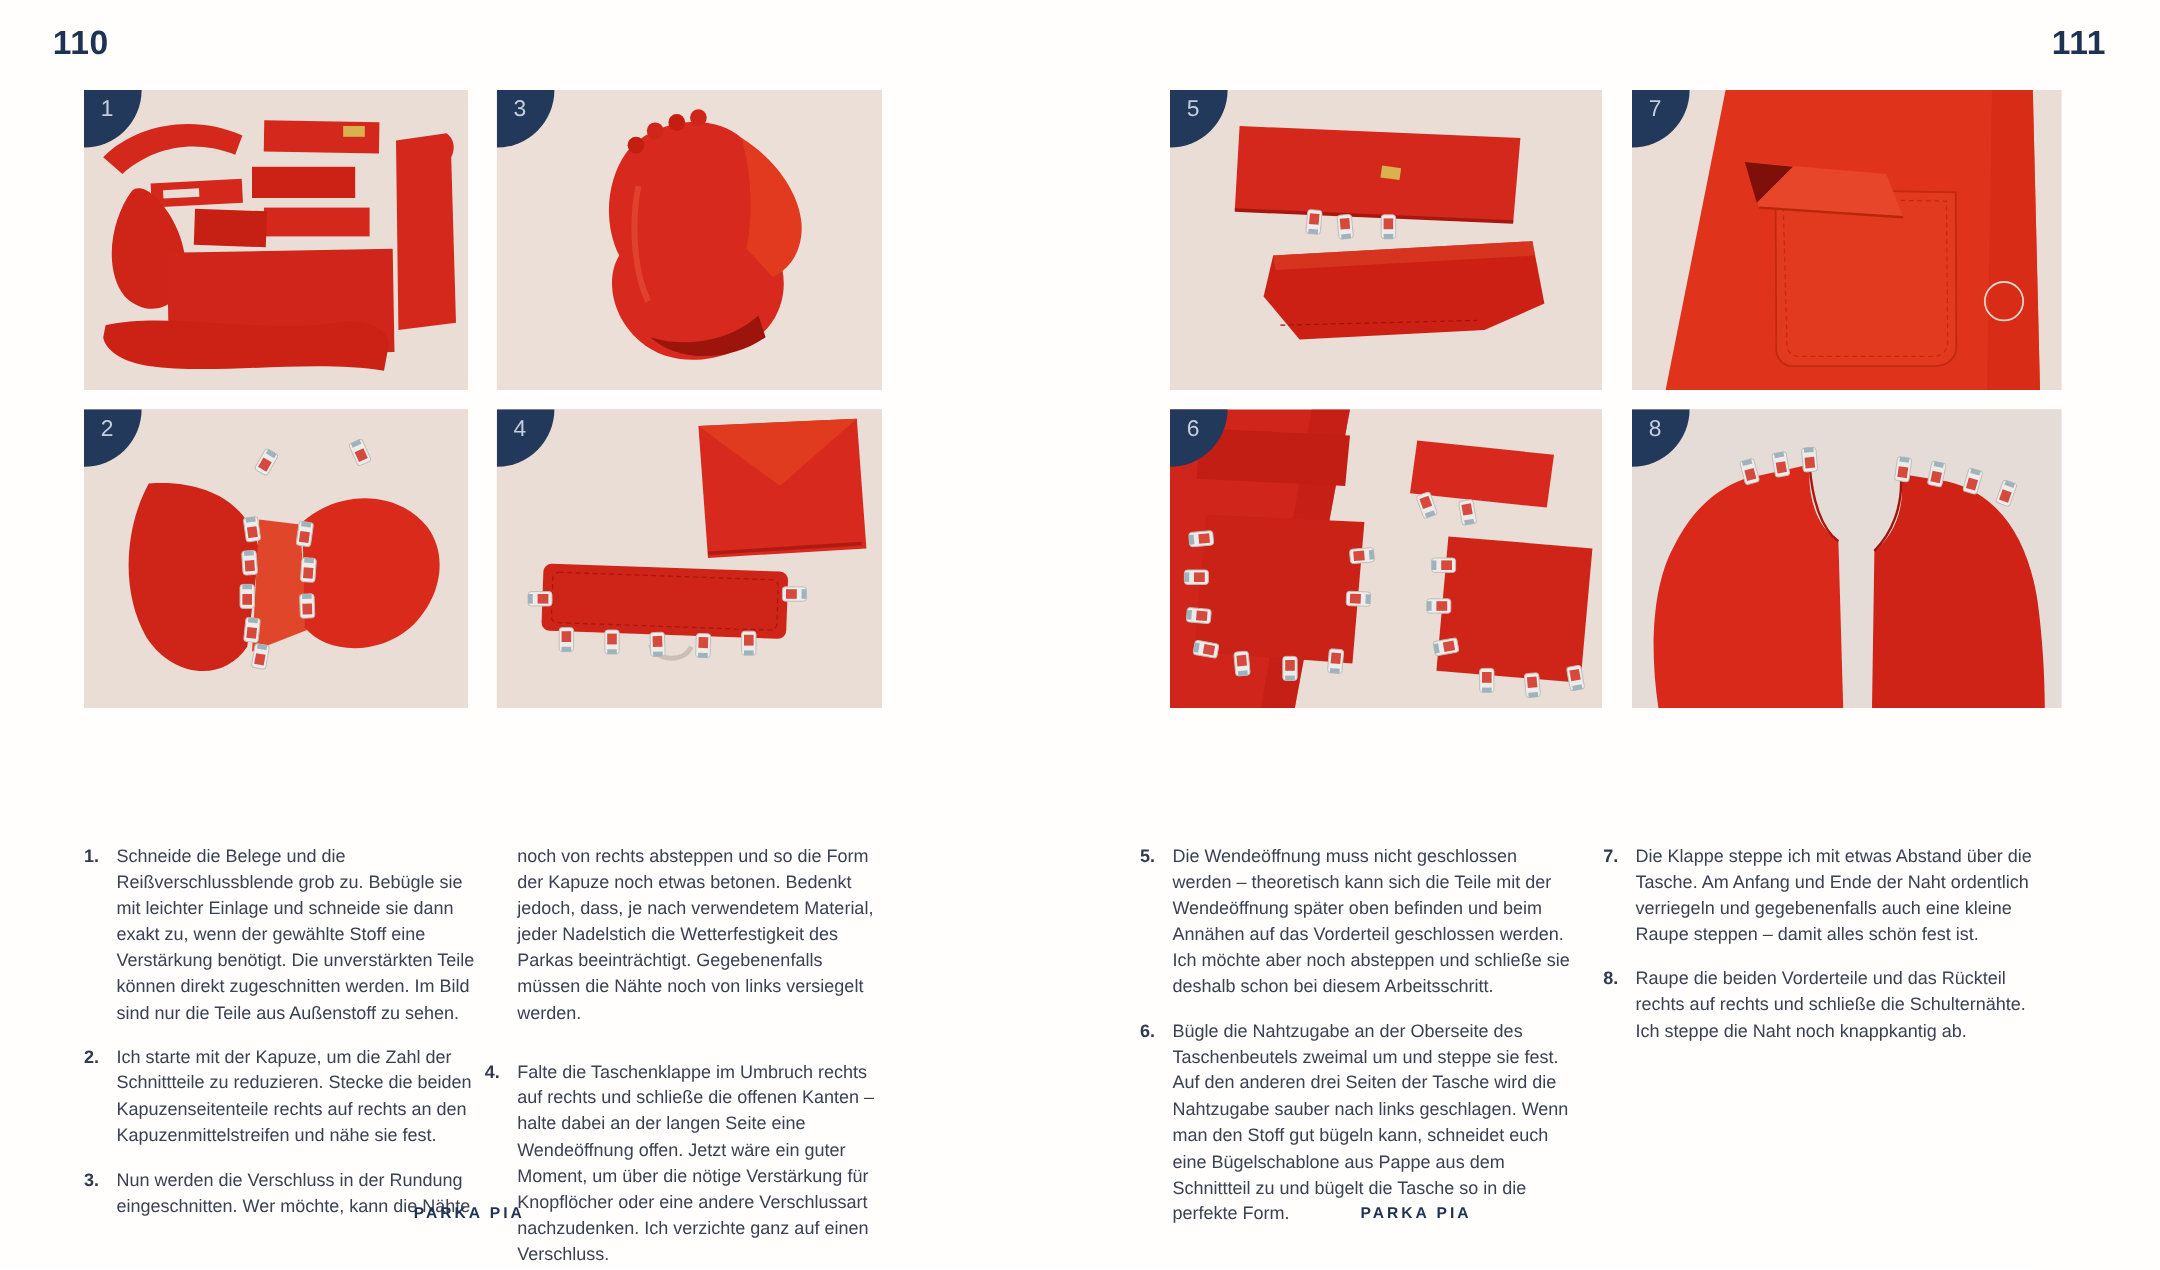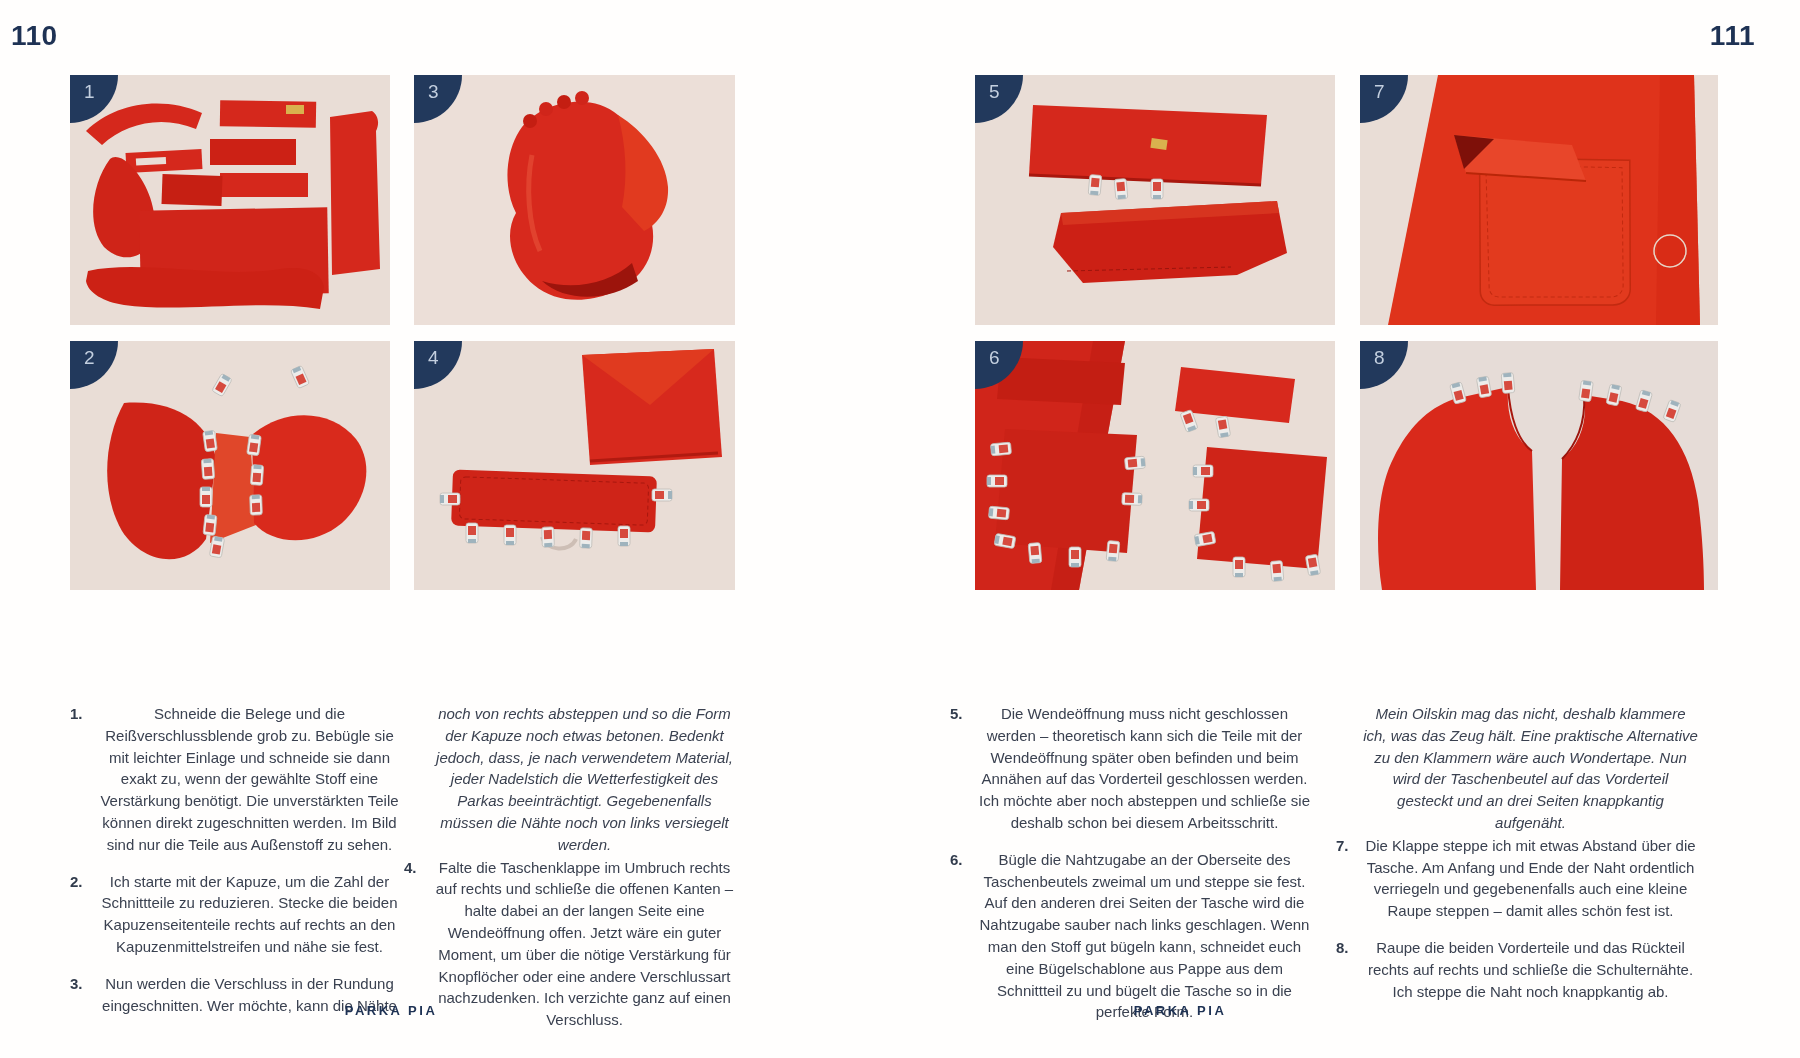"110" .pagenum.left { left: 11px -> 44px }
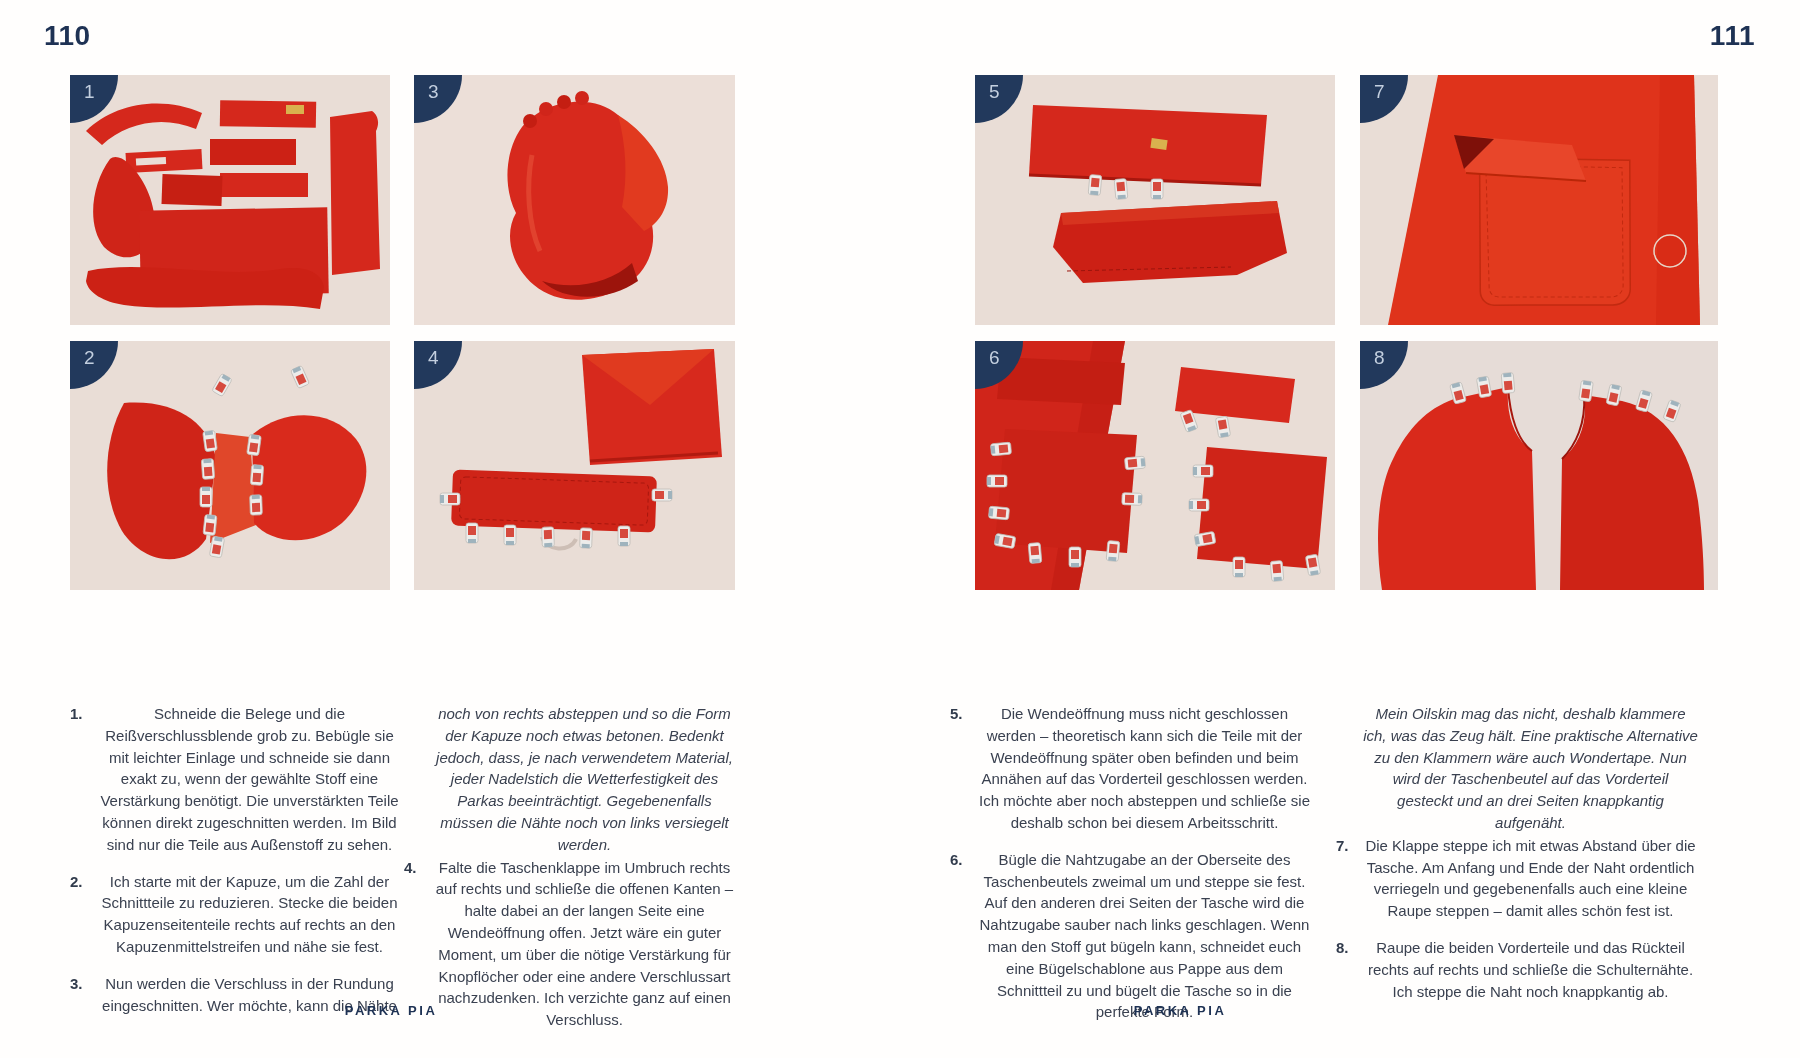"Schneide die Belege und die" .item p,.cont { text-align: center -> none }
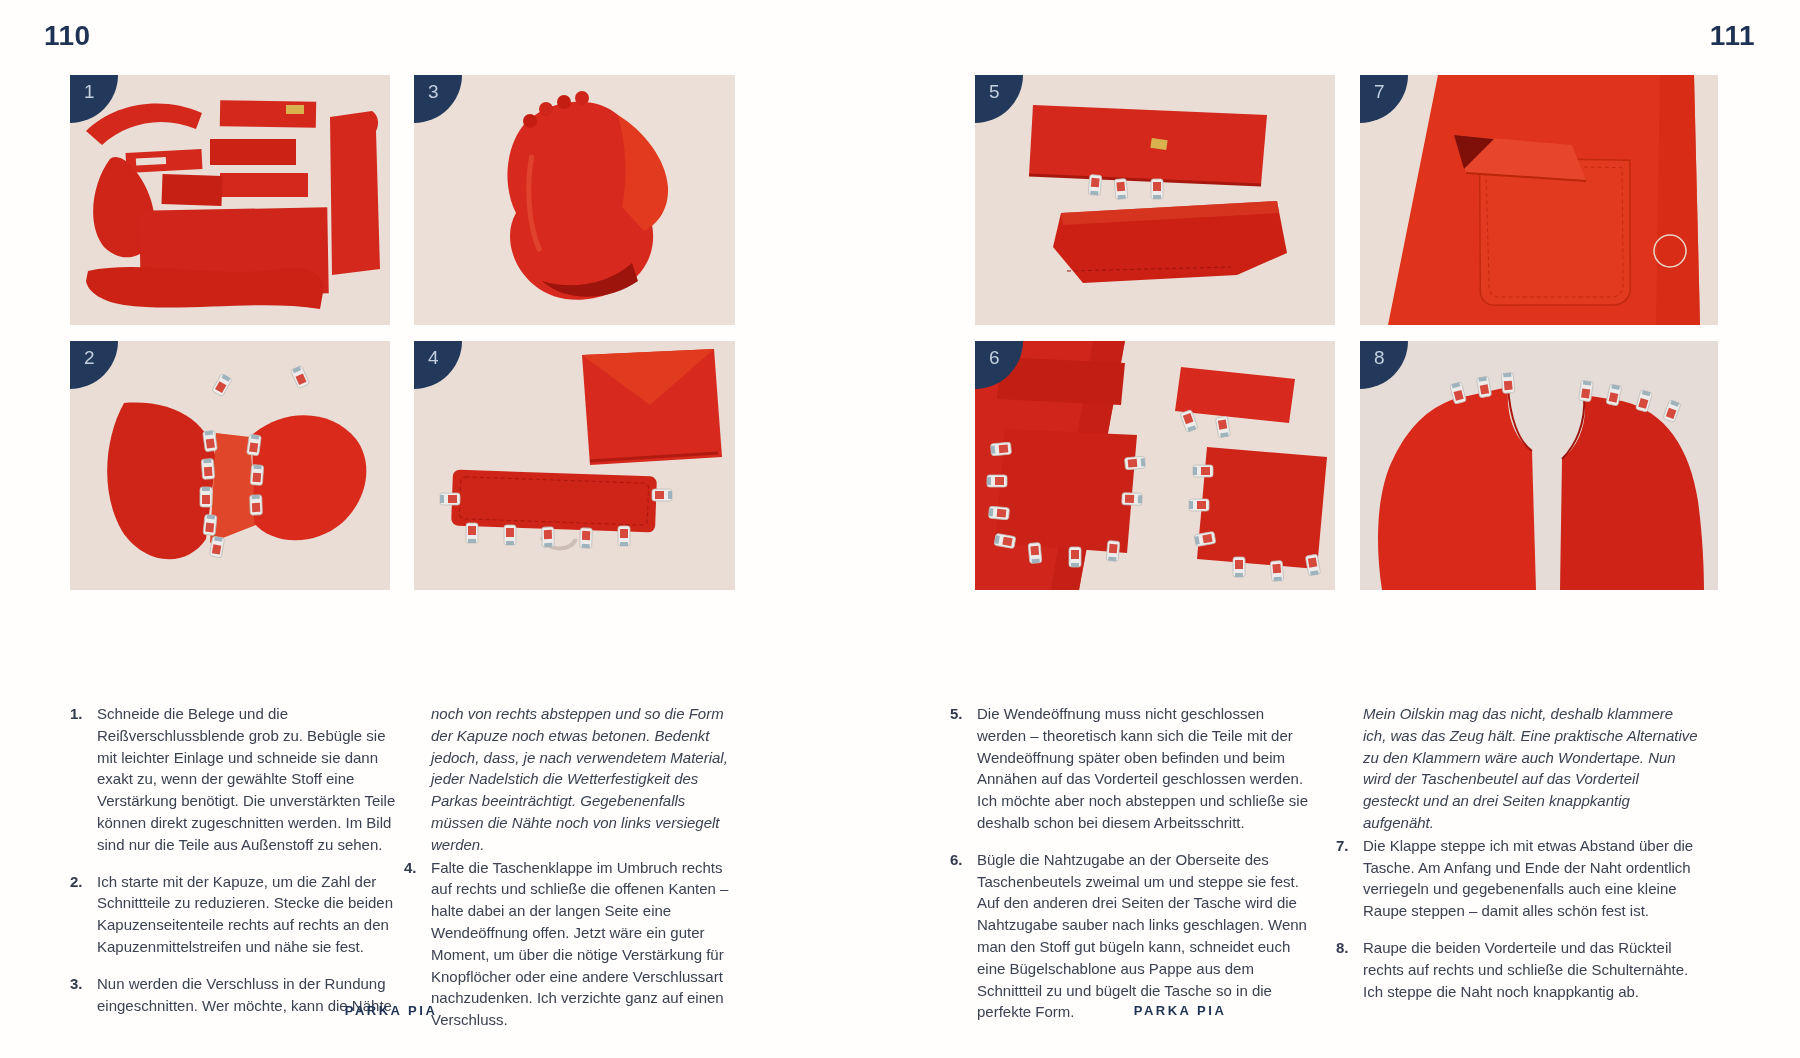"noch von rechts absteppen und" .cont { font-style: italic -> none; margin-bottom: 1px -> 27px }
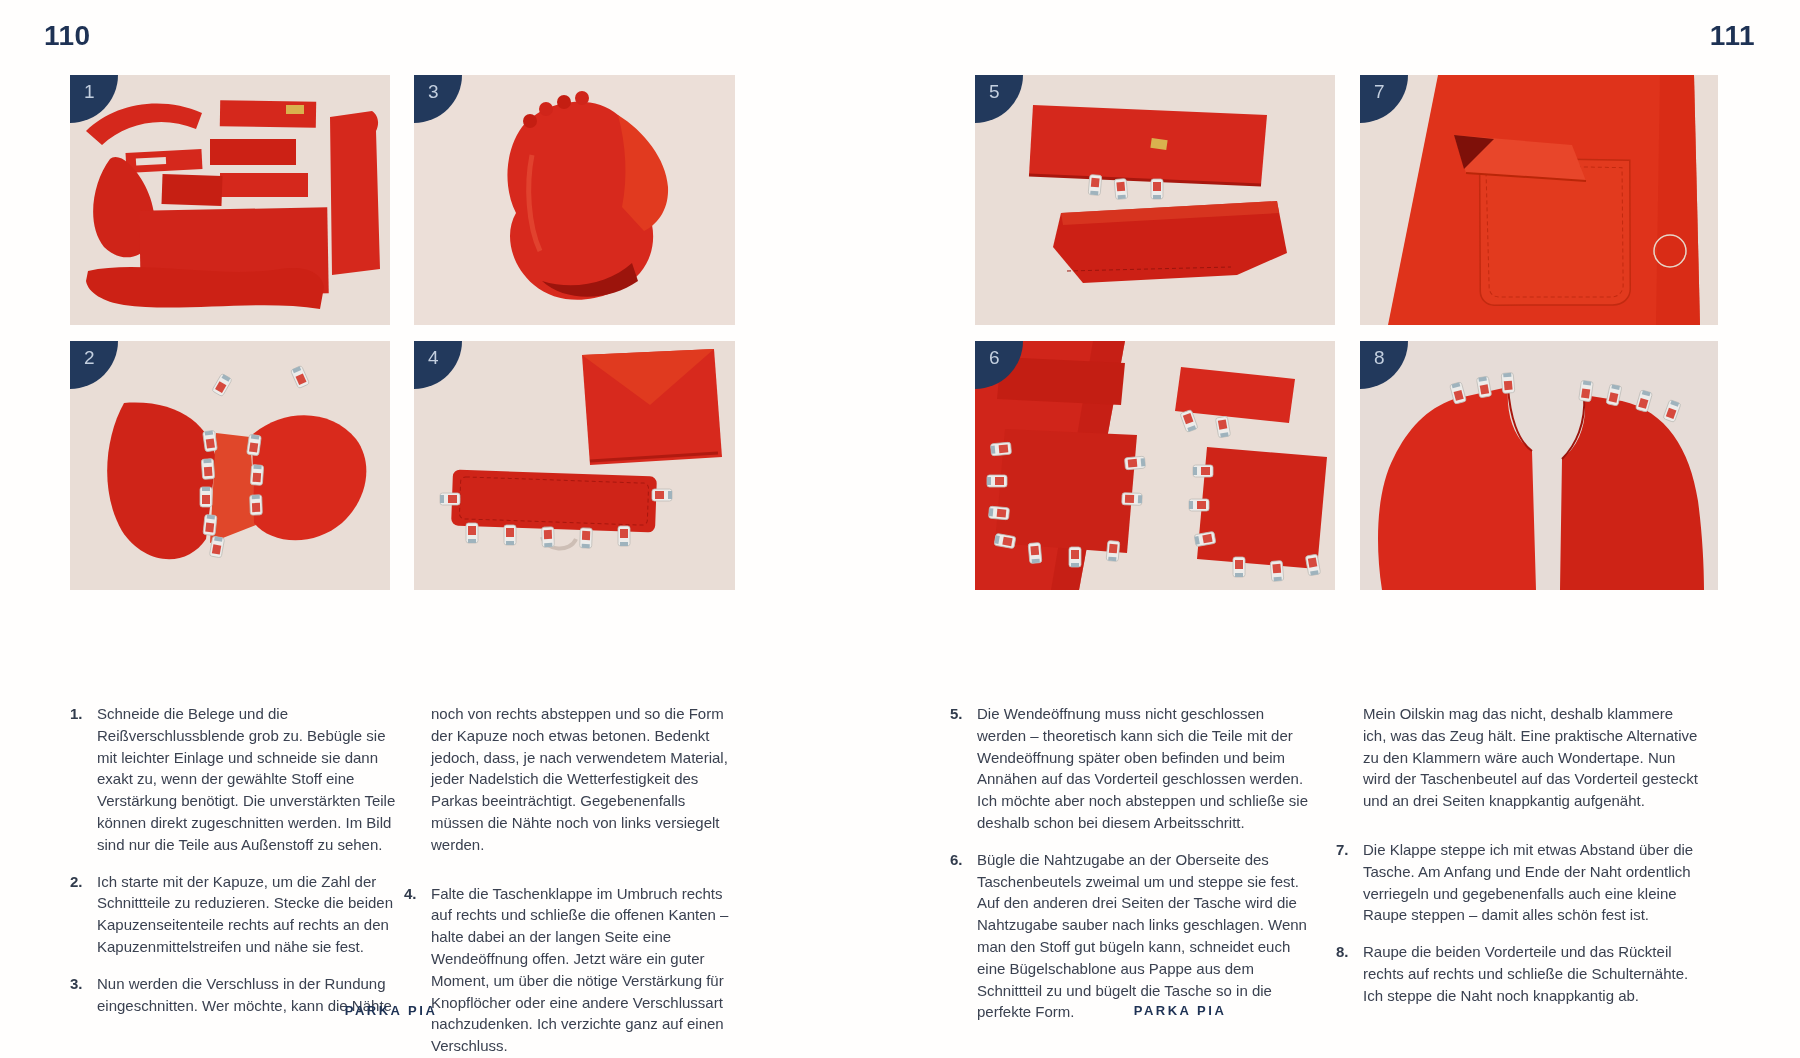"Mein Oilskin mag das nicht," p.cont { html: <p>Mein Oilskin mag das nicht, deshalb klammere ich, was das Zeug hält. Eine praktische Alternative zu den Klammern wäre auch Wondertape. Nun wird der Taschenbeutel auf das Vorderteil gesteckt und an drei Seiten knappkantig aufgenäht.</p> -> none }
